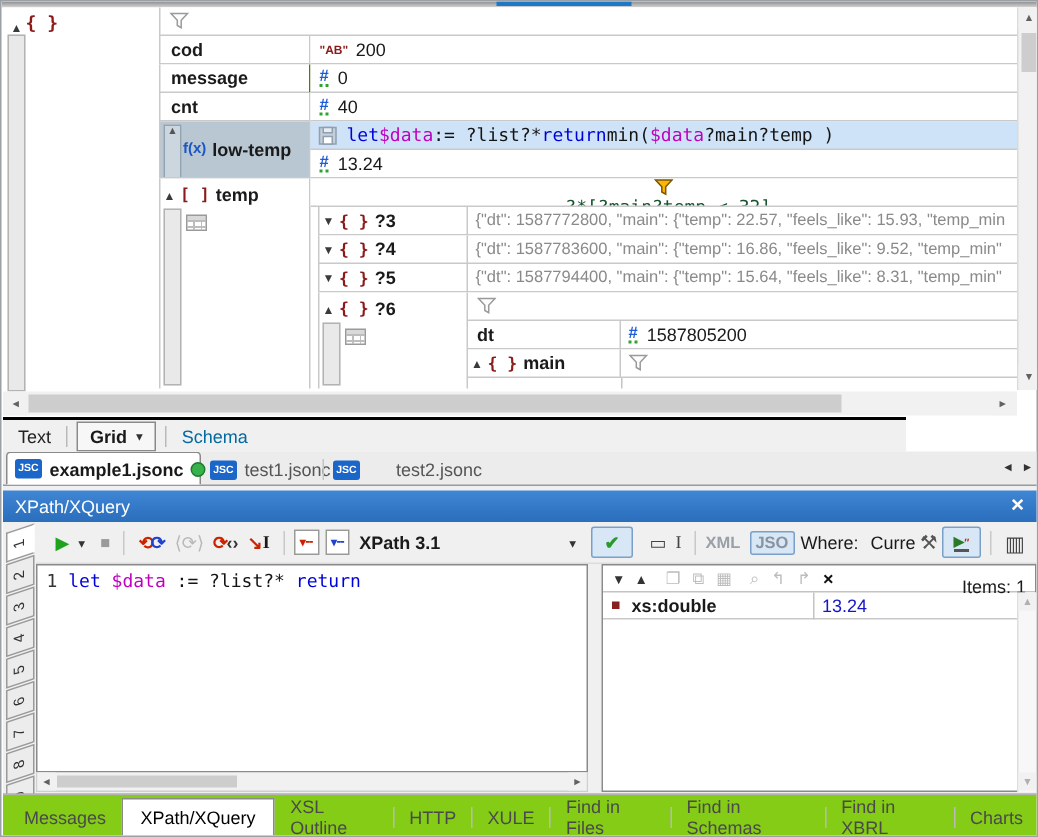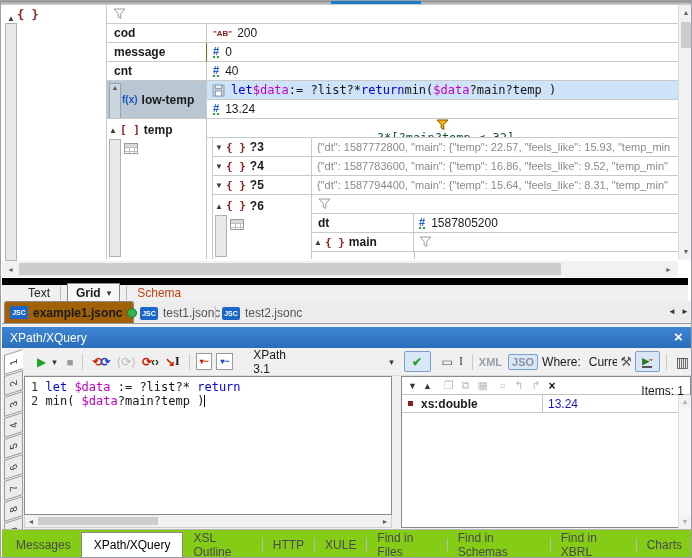"Text" div.abs { border-top: 7px solid #000000 -> 2px solid #000000; padding-left: 16px -> none; width: 686px -> 602px }
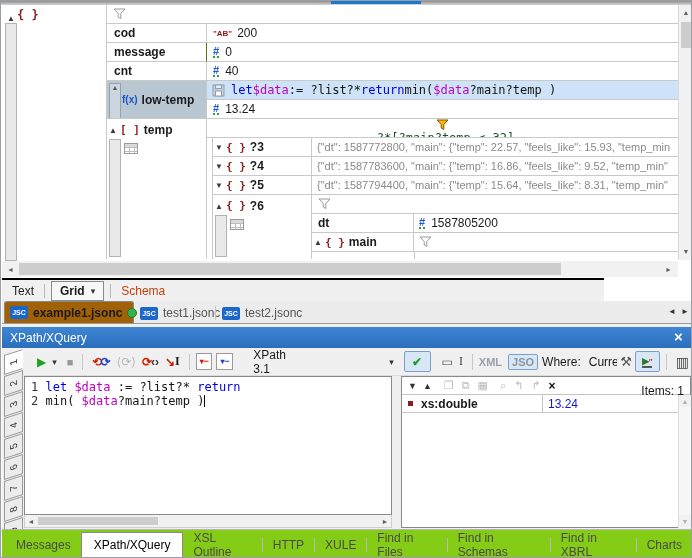"Schema" span.btab { color: #c2410c -> #0369a1 }
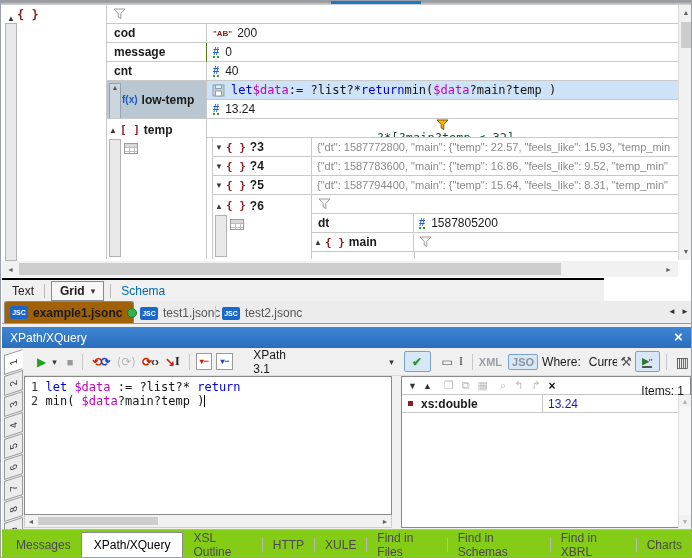"example1.jsonc" div.abs { background: #a16207 -> #ffffff }
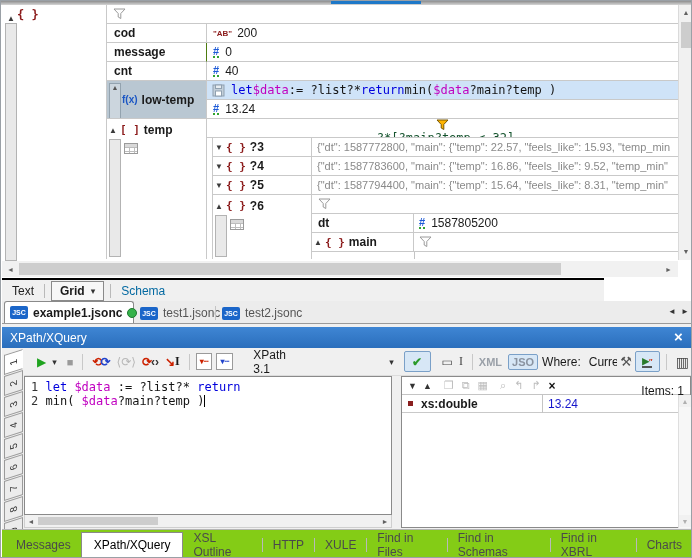"test2.jsonc" div.abs { gap: none -> 19px }
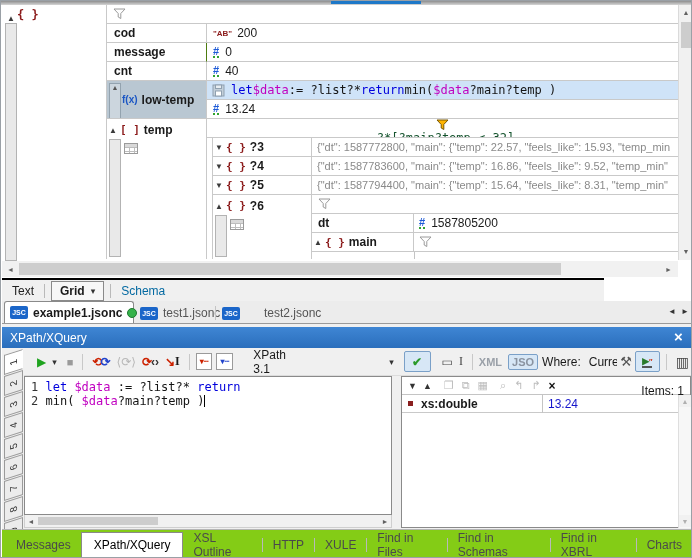"XPath 3.1" span { font-weight: none -> bold; margin-left: 20px -> 6px }
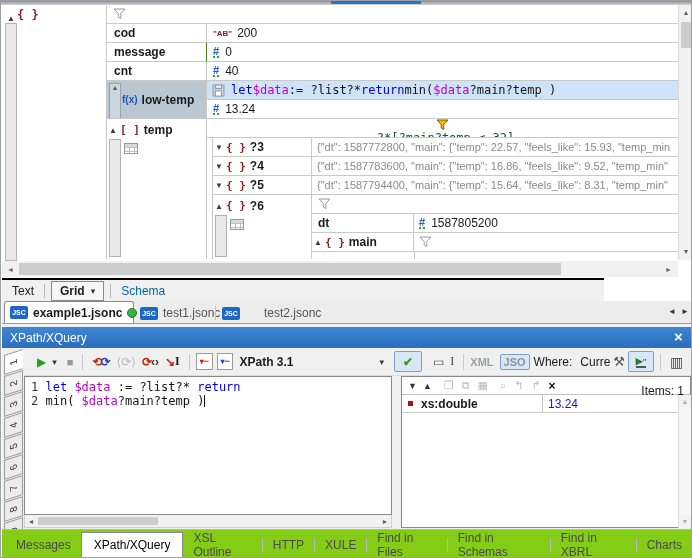"2 min( $data?main?temp )" div { html: <div><span>2</span> <span>min( </span><span>$data</span><span>?main?temp )</span><span></span></div> -> none }
